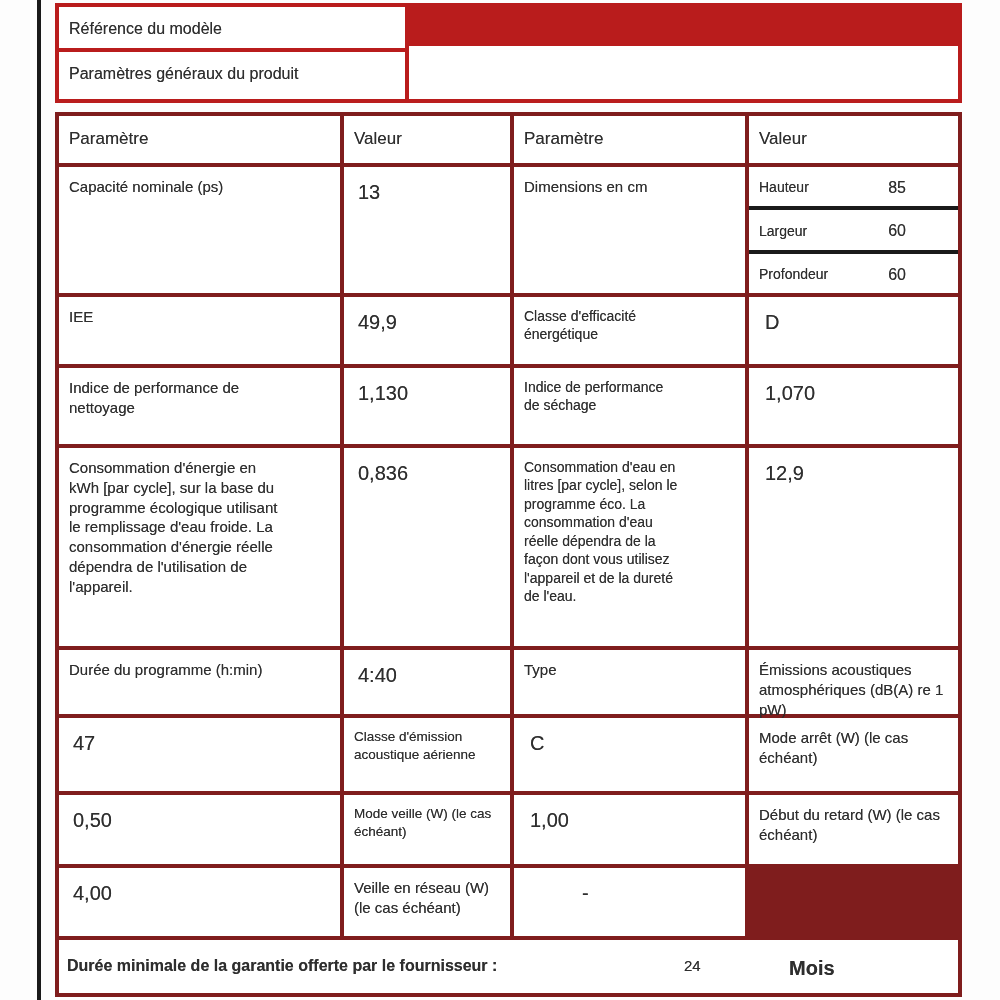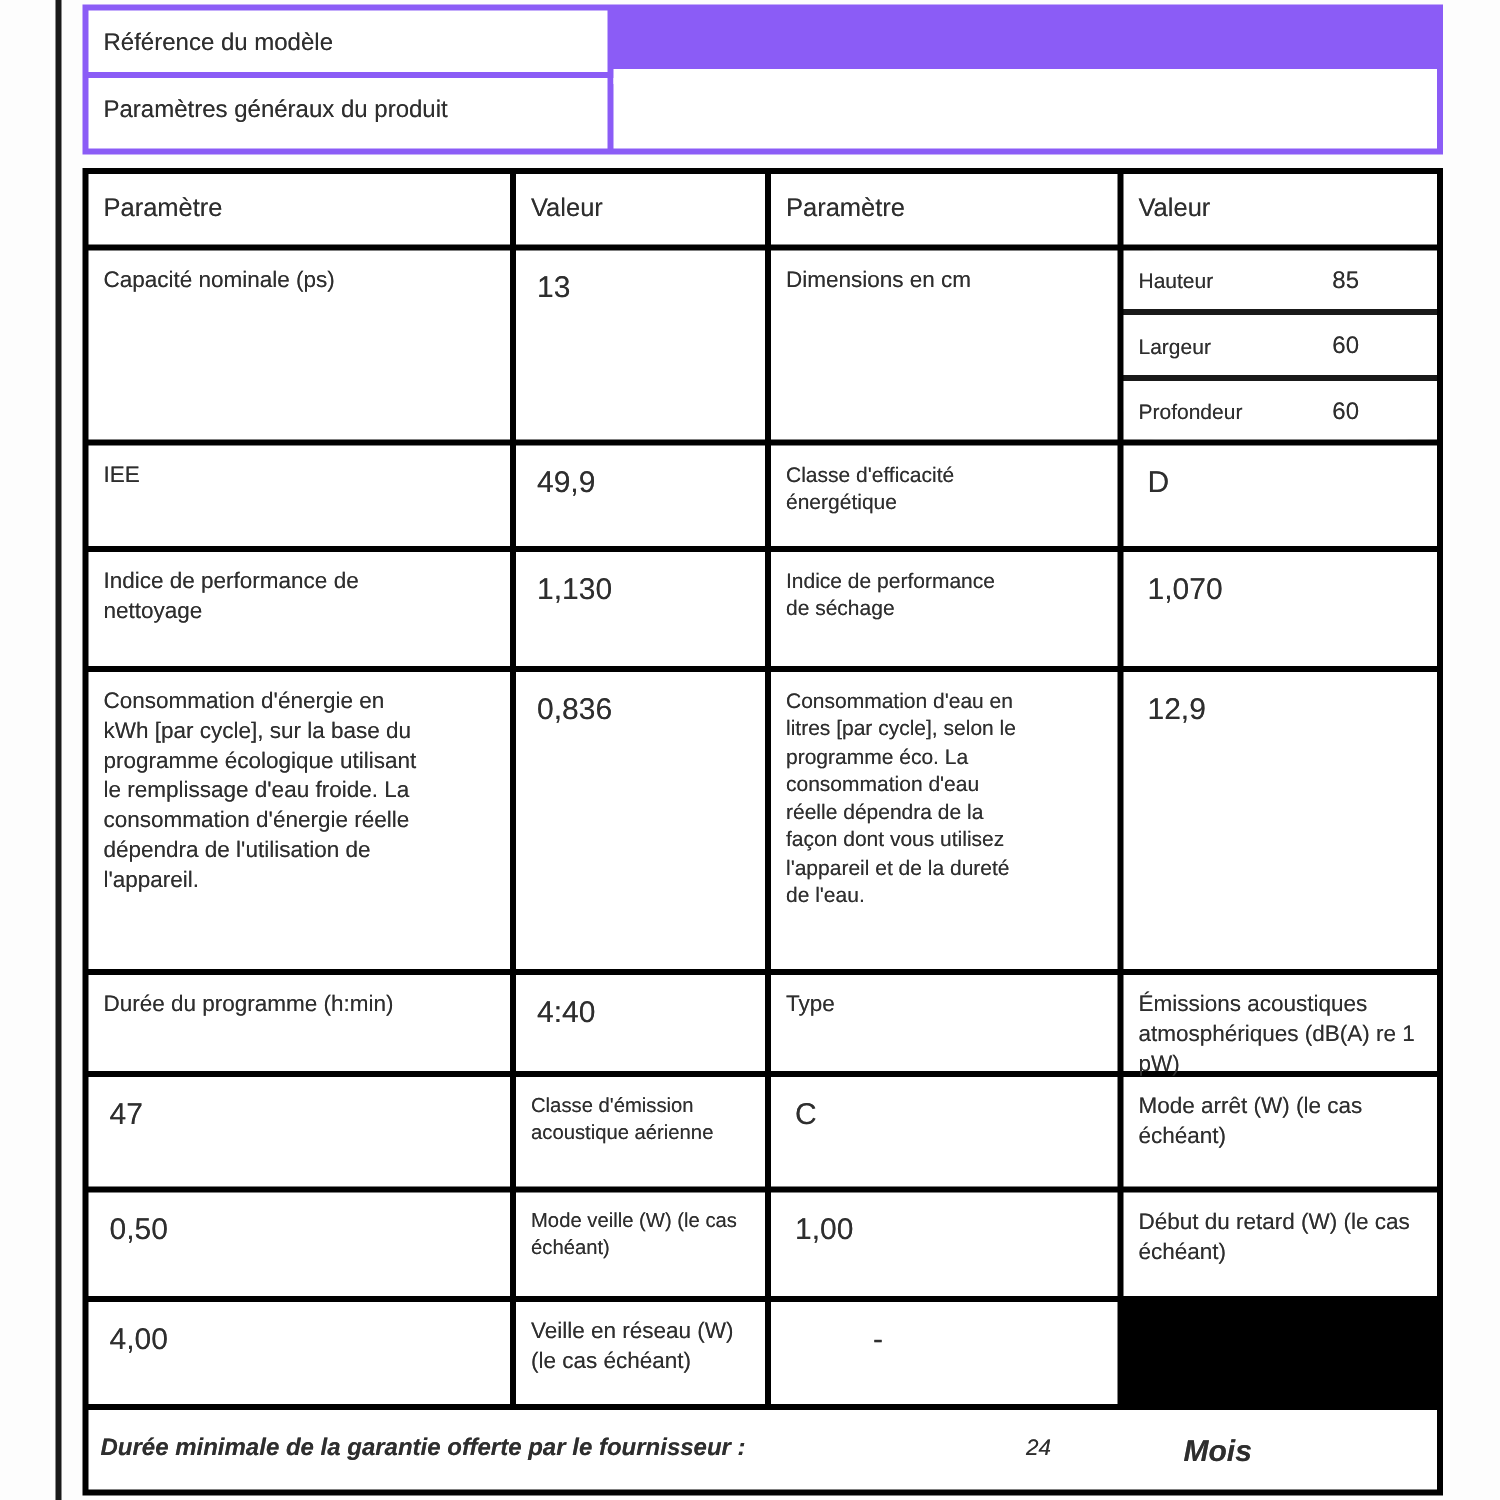"Référence du modèle" .top-table { background: #8b5cf6 -> #b91c1c }
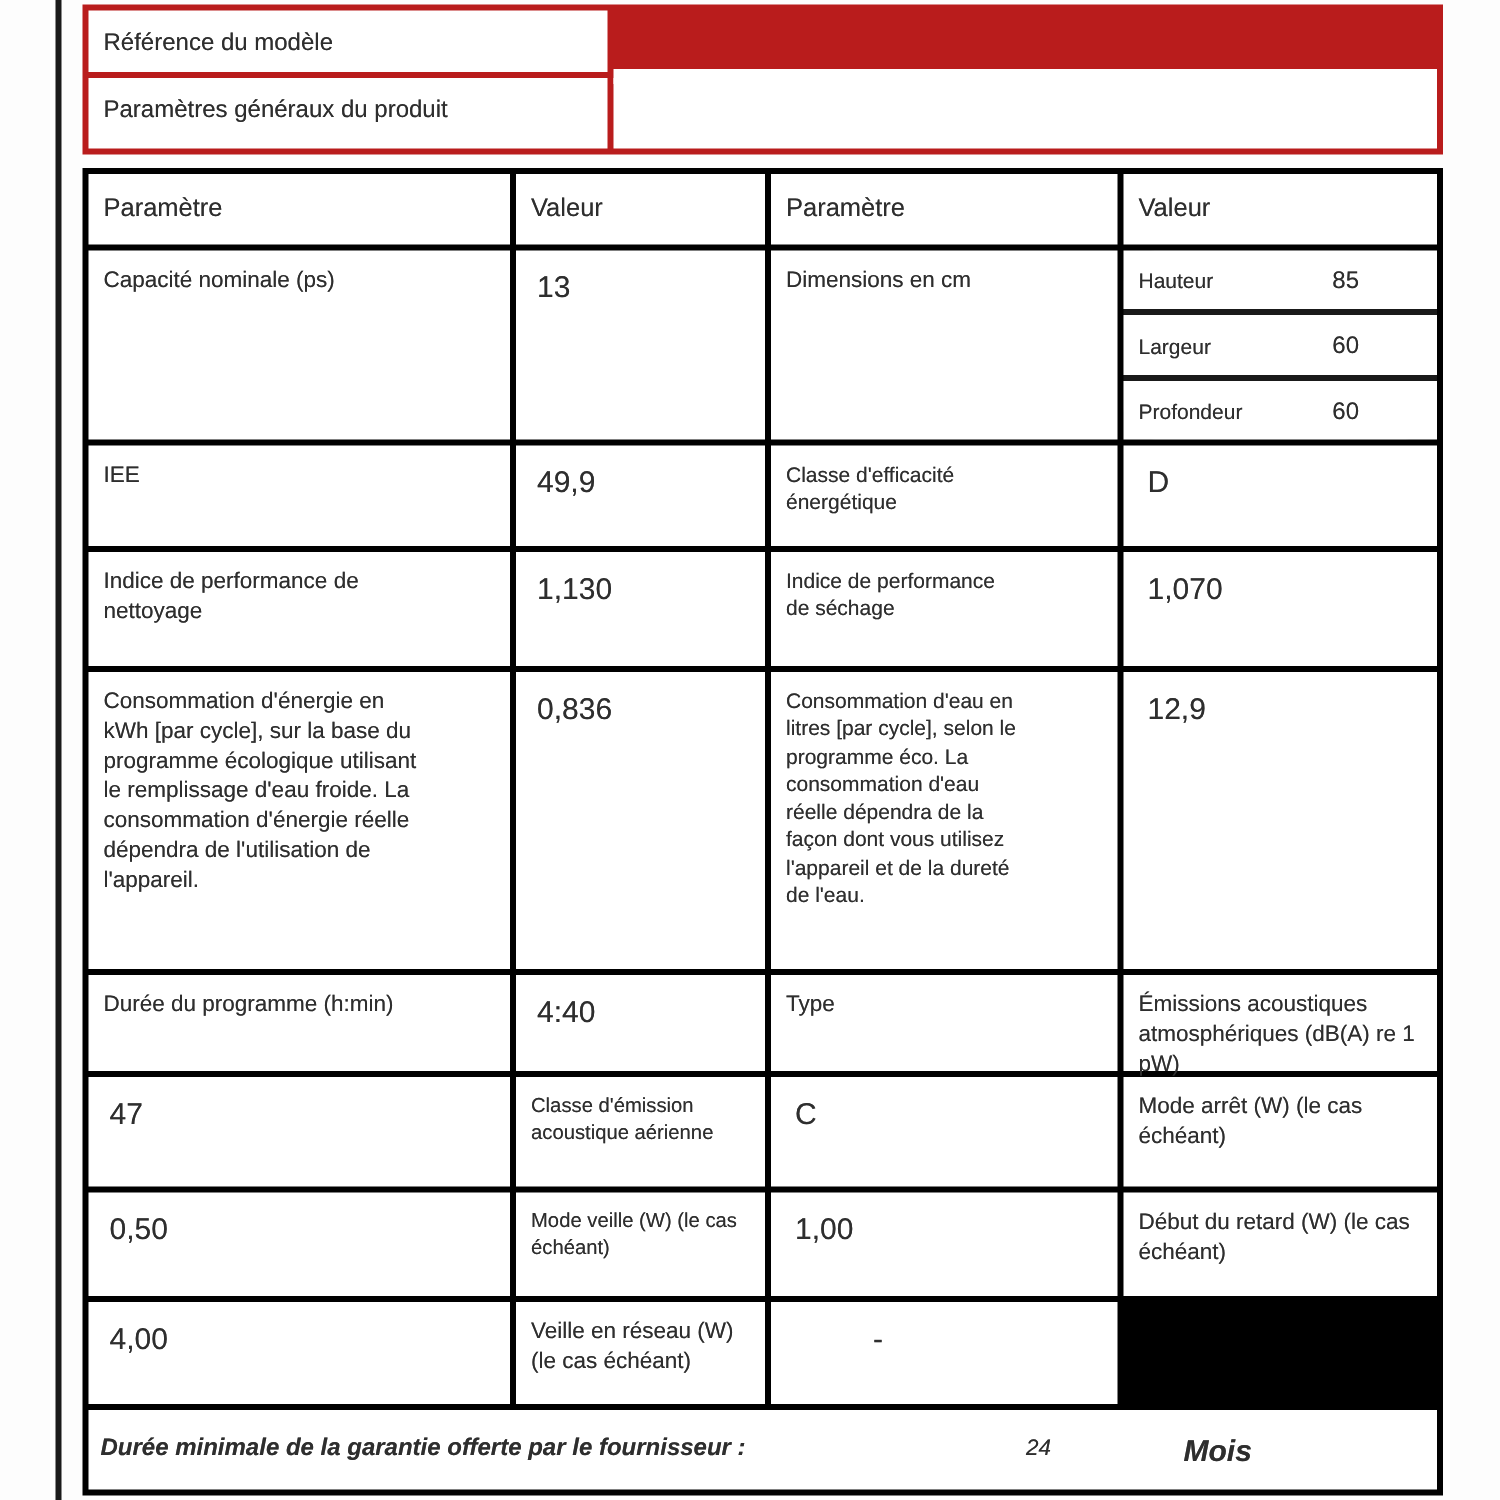"Paramètre" .main-table { background: #000000 -> #7f1d1d }
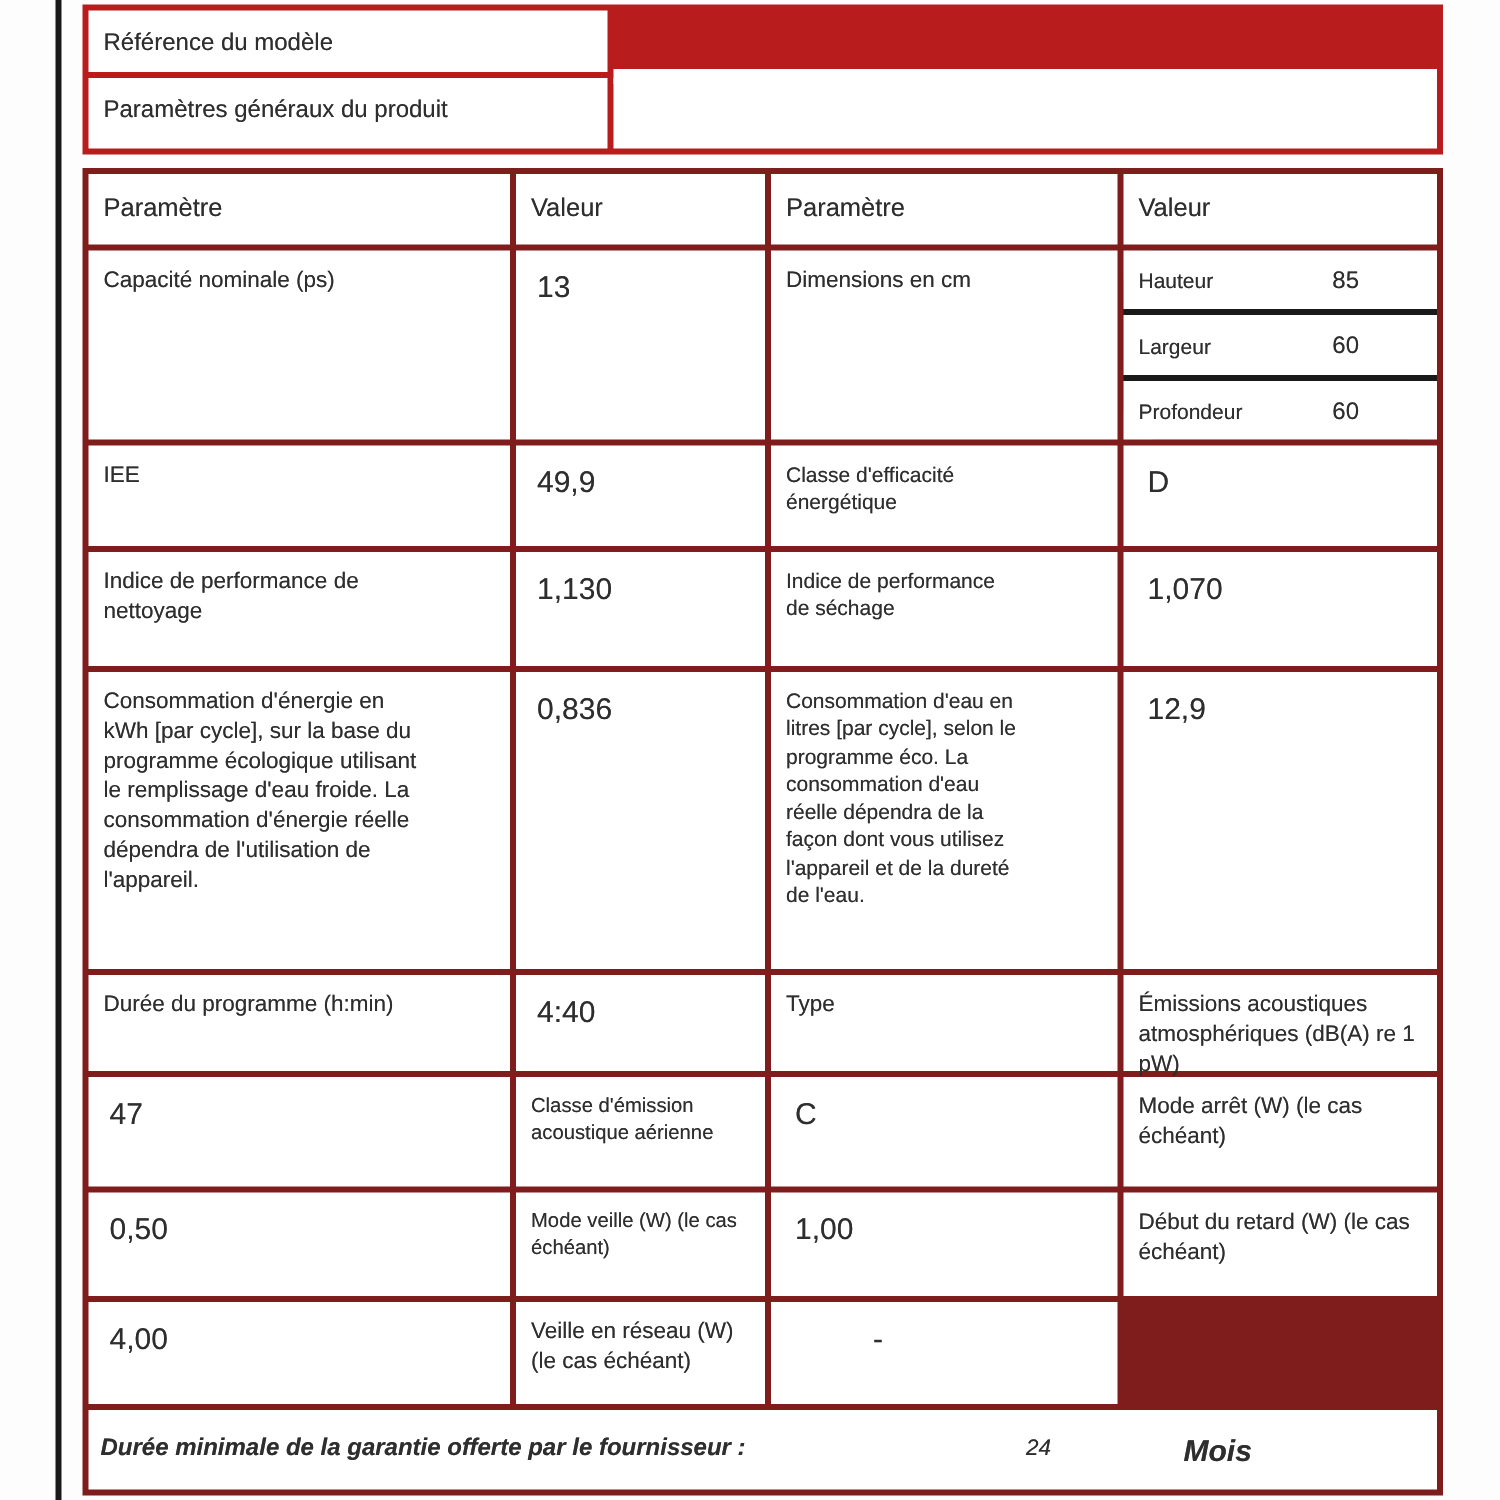"Durée minimale de la garantie" .foot { font-style: italic -> none }
